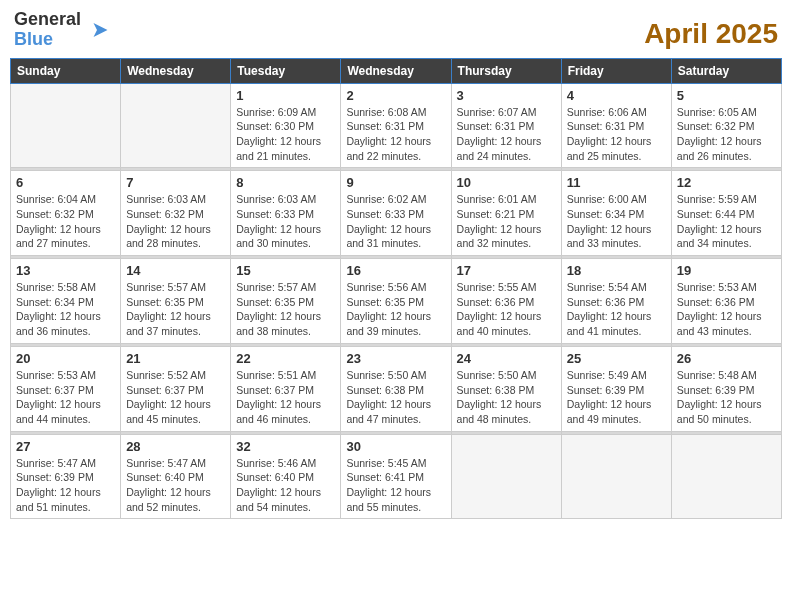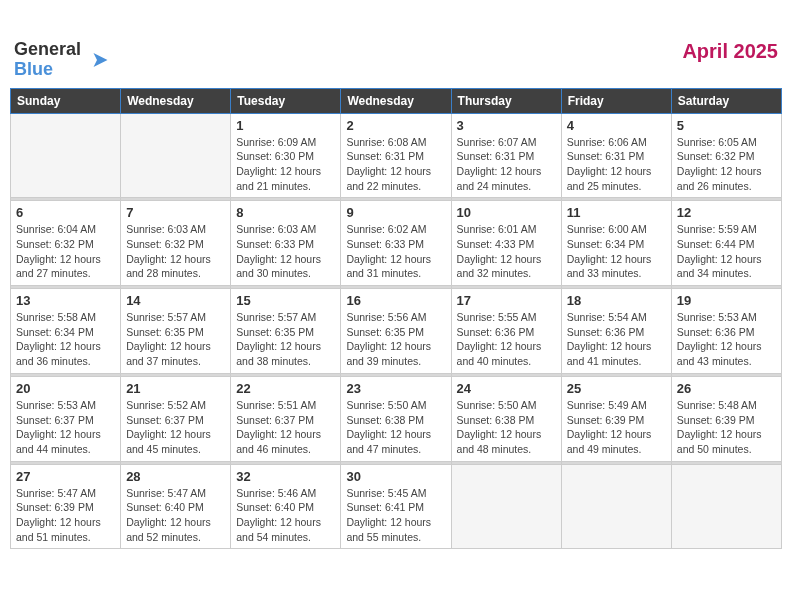"General" .header { align-items: flex-start -> flex-end; margin-top: 30px -> none }
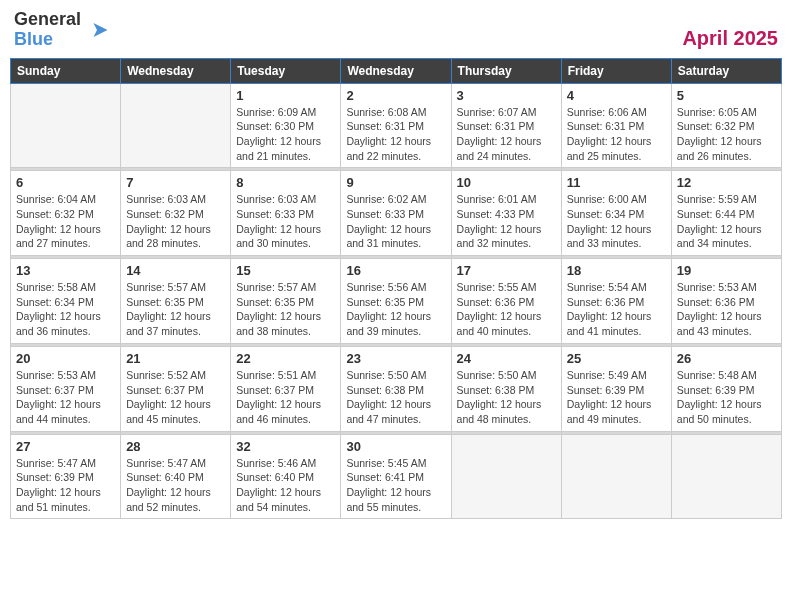"April 2025" .month-title { color: #be185d -> #a16207; font-size: 20px -> 28px }
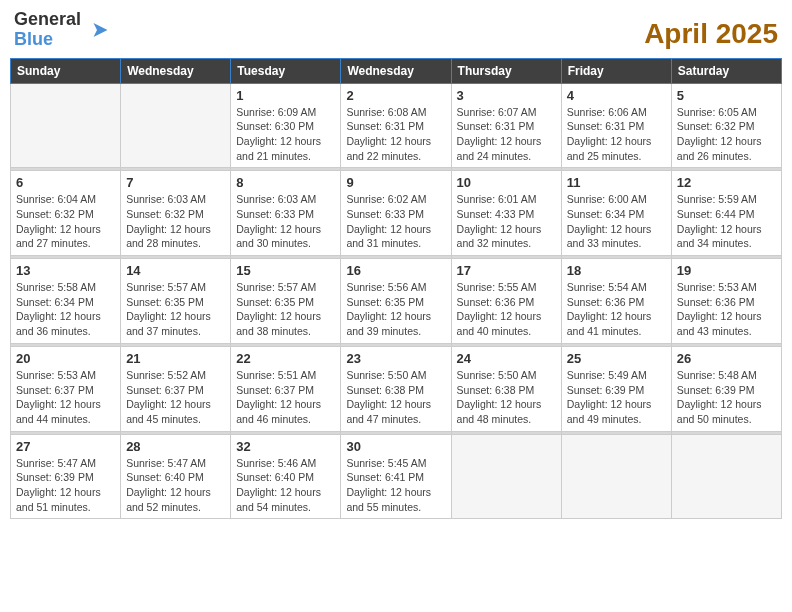"Sunrise: 6:01 AM" div.day-info { text: 4:33 -> 6:21 }
